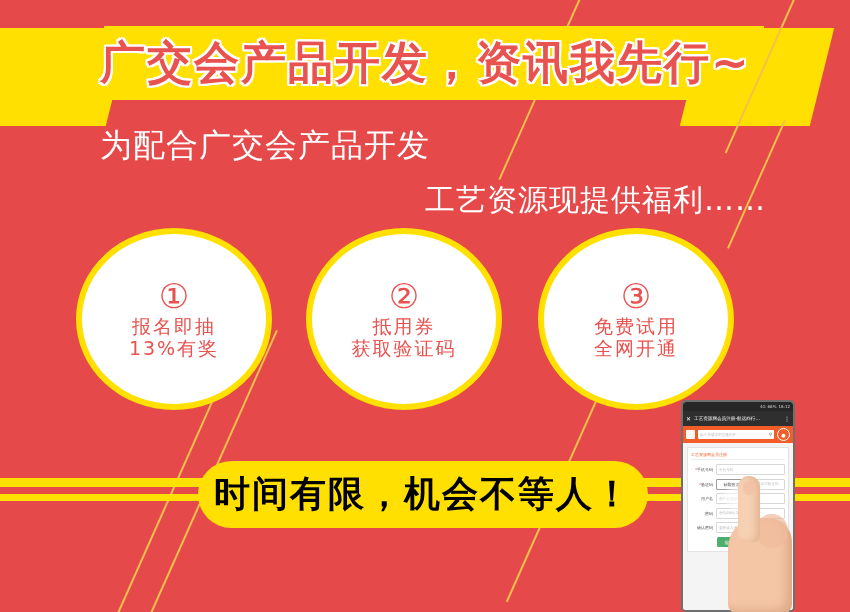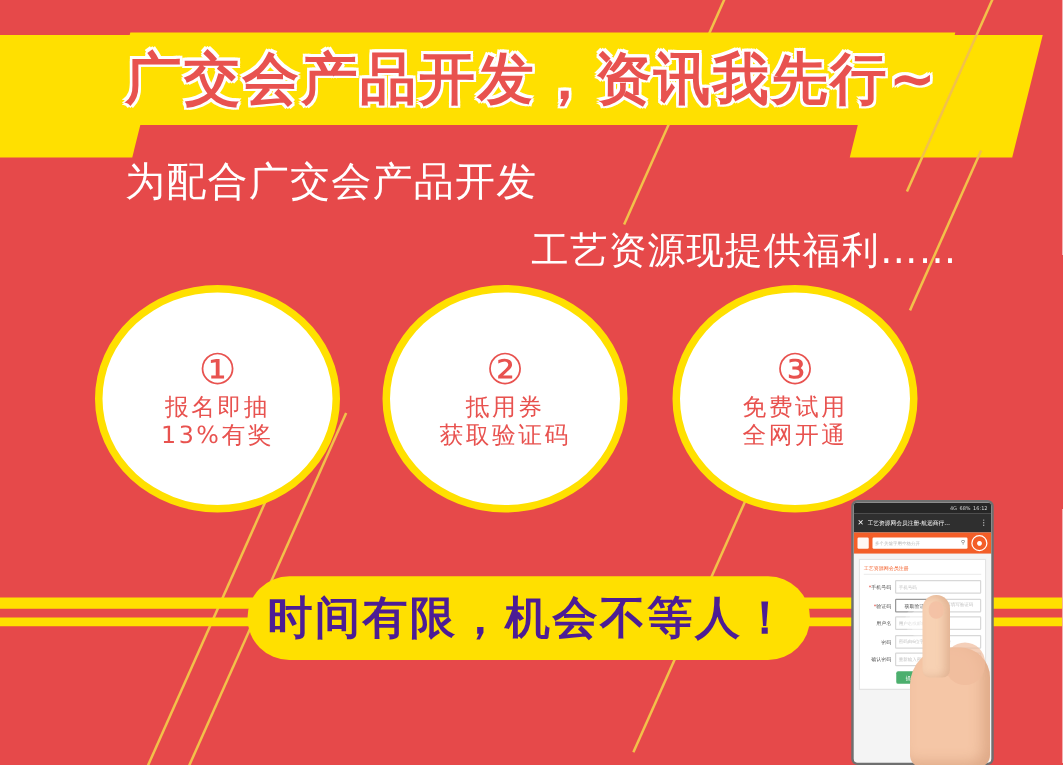"时间有限，机会不等人！" .cta-text { color: #4c1d95 -> #000000 }
